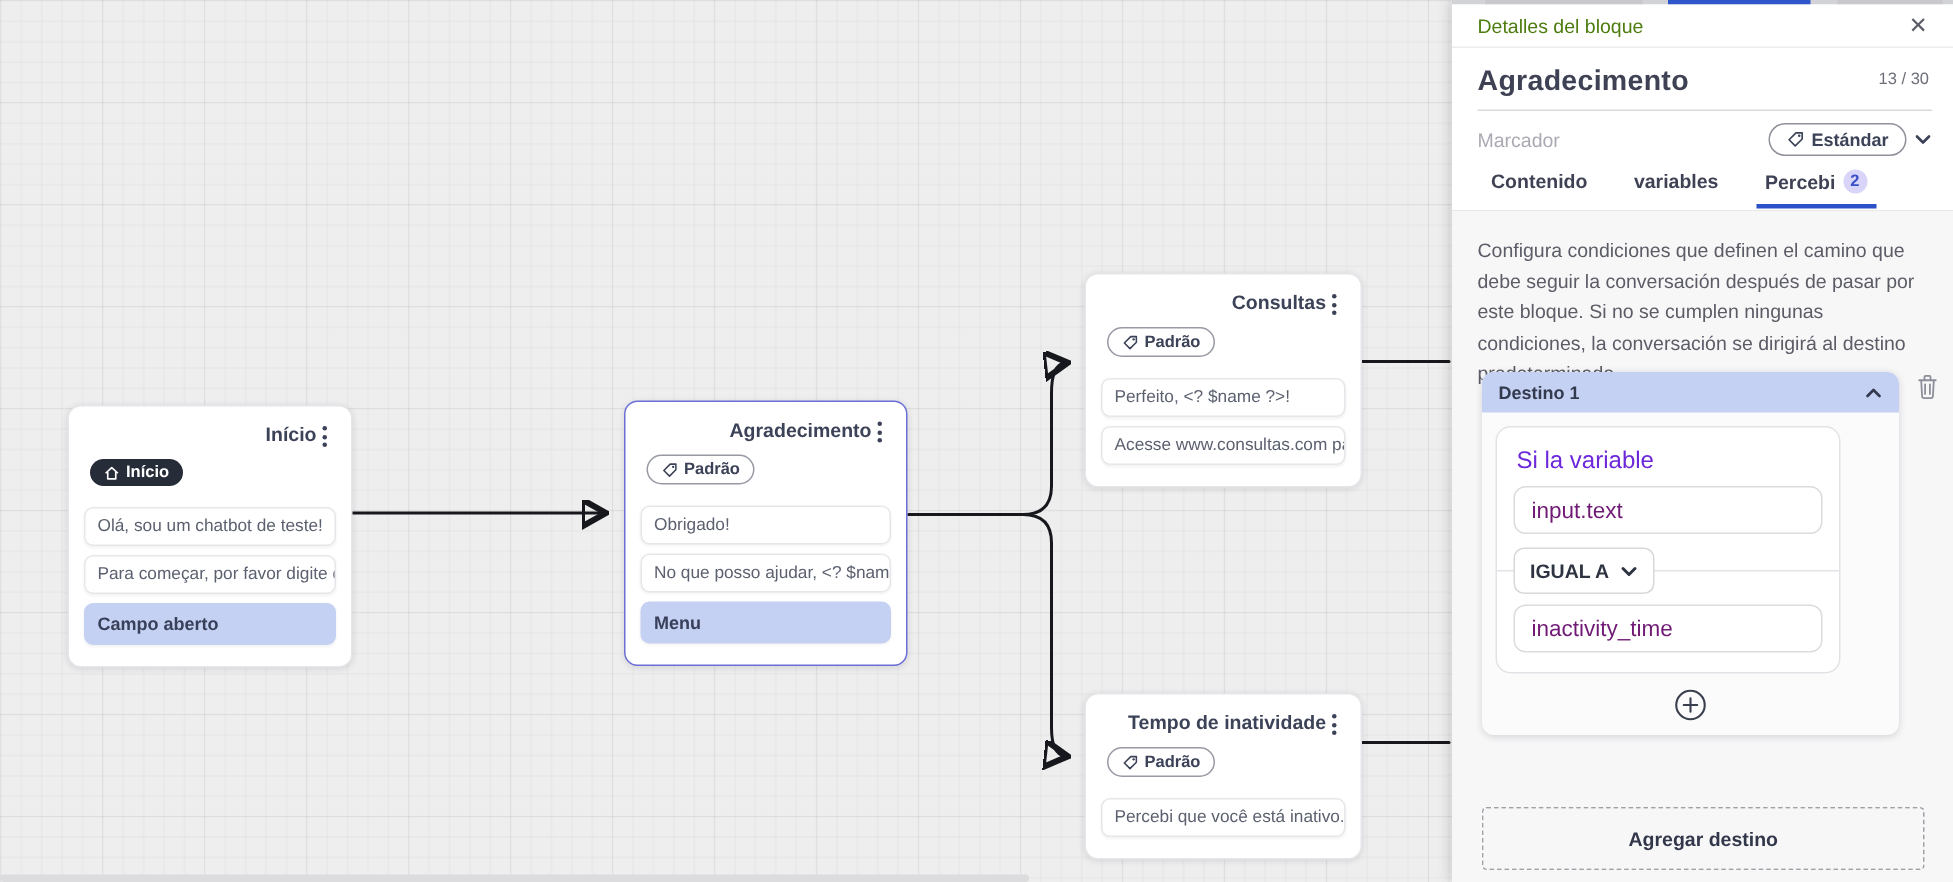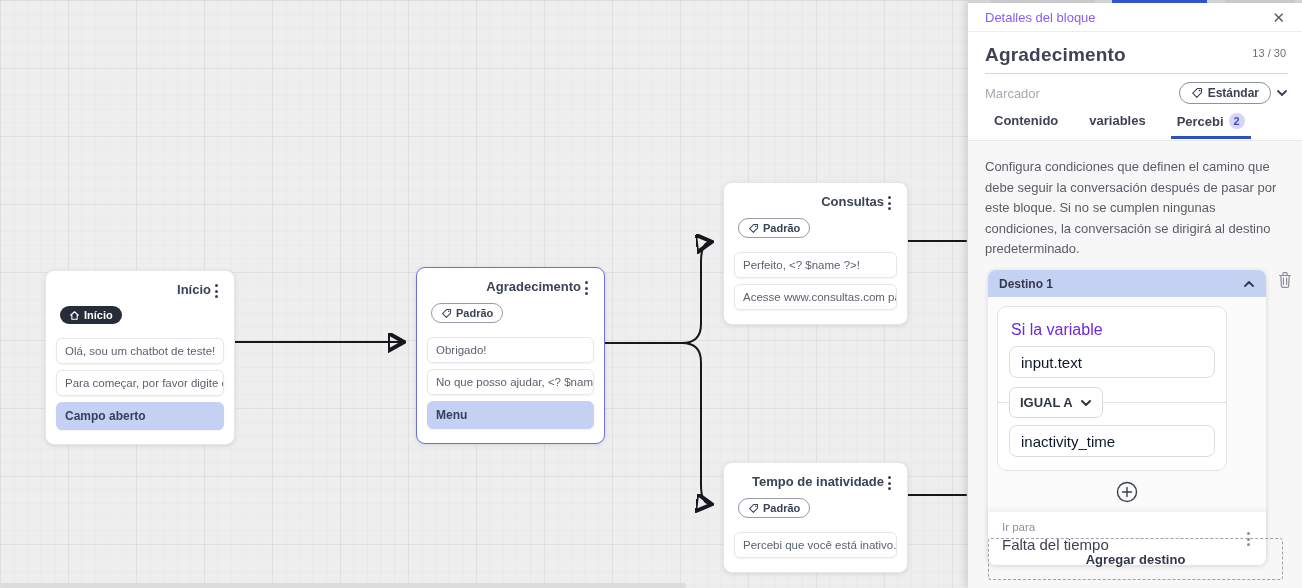"Detalles del bloque" .panel-head-title { color: #8b5cf6 -> #4d7c0f }
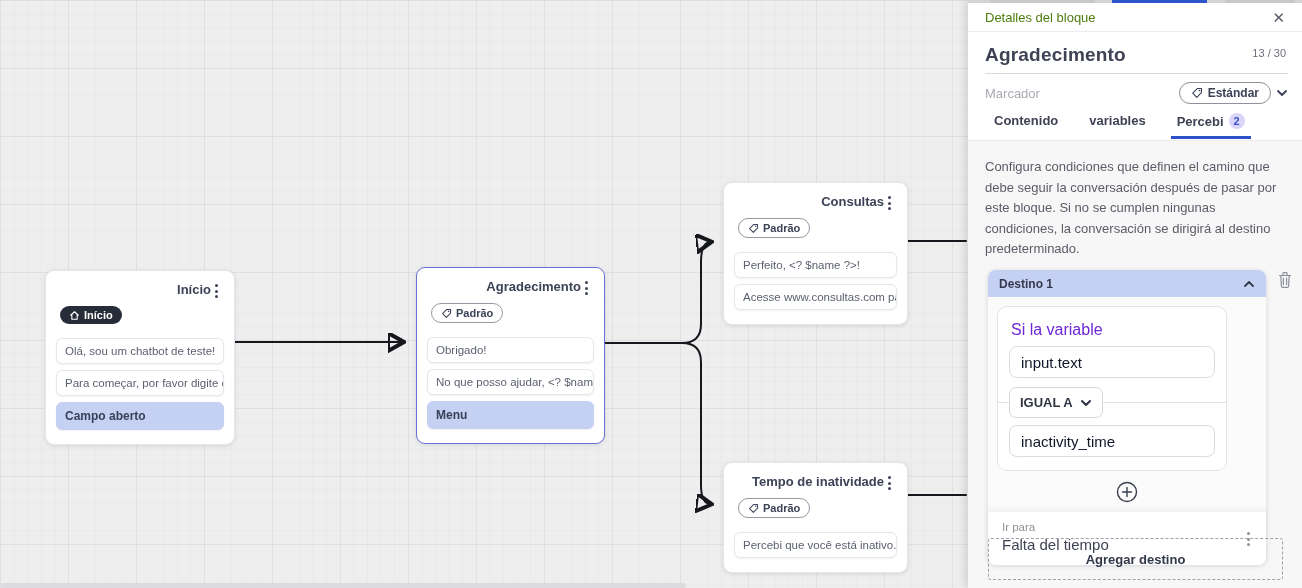"Destino 1" .dest-wrap { margin-top: 22px -> none }
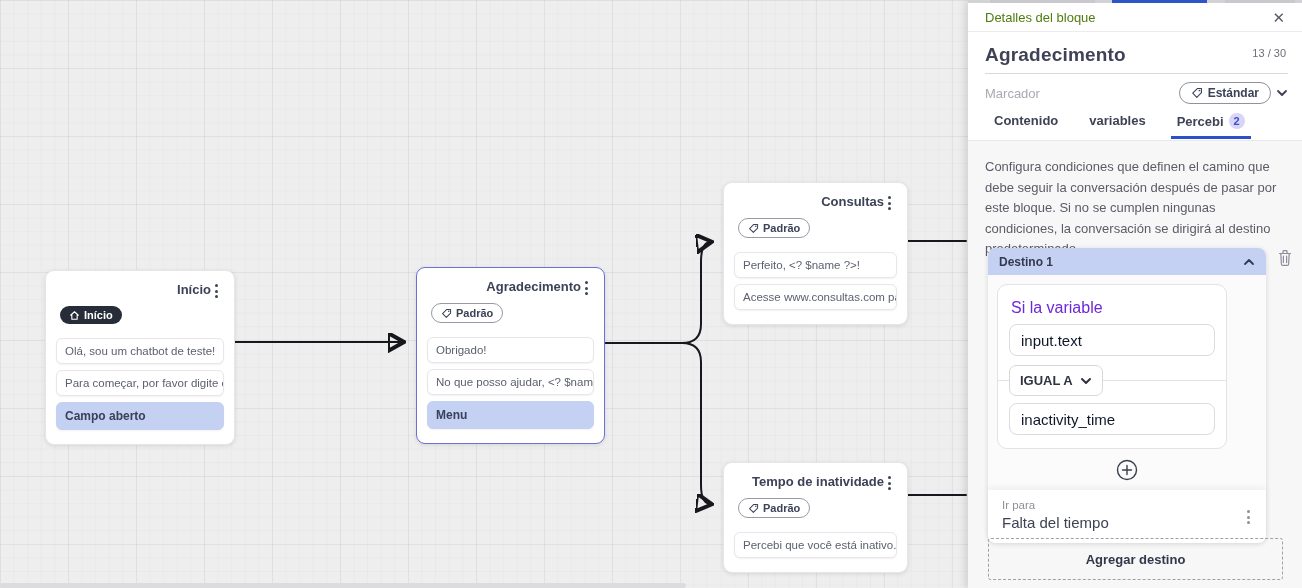"input.text" .field { color: #0f172a -> #701a75 }
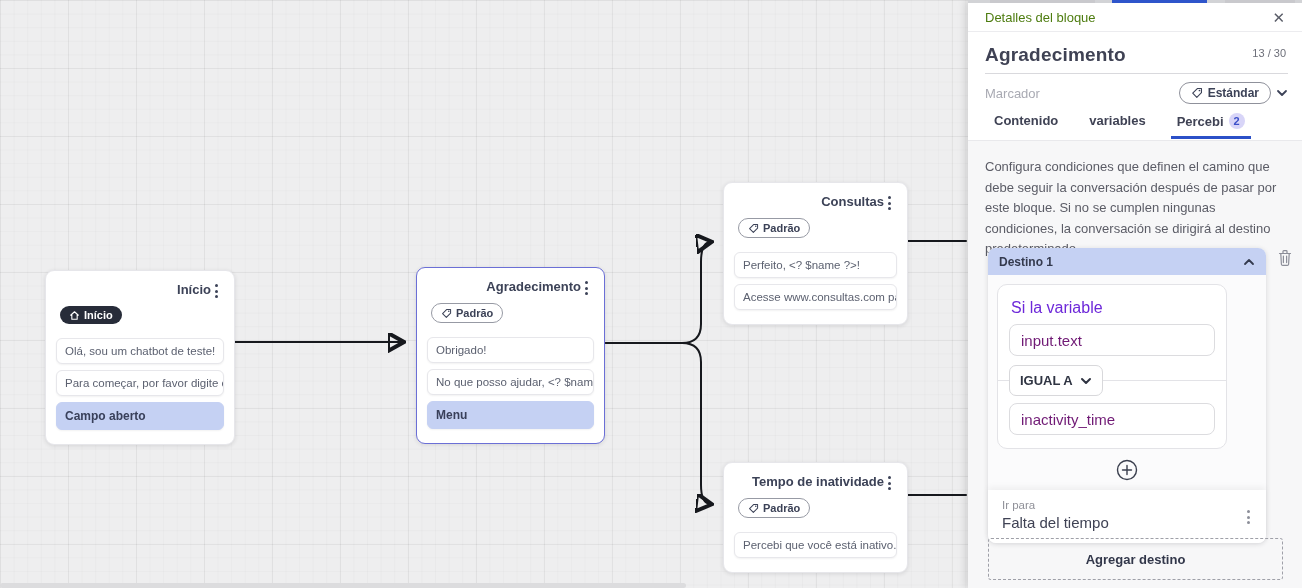"Ir para" div.goto { html: <div> <div>Ir para</div> <div>Falta del tiempo</div> <span> <i></i> <i></i> <i></i> </span> </div> -> none }
